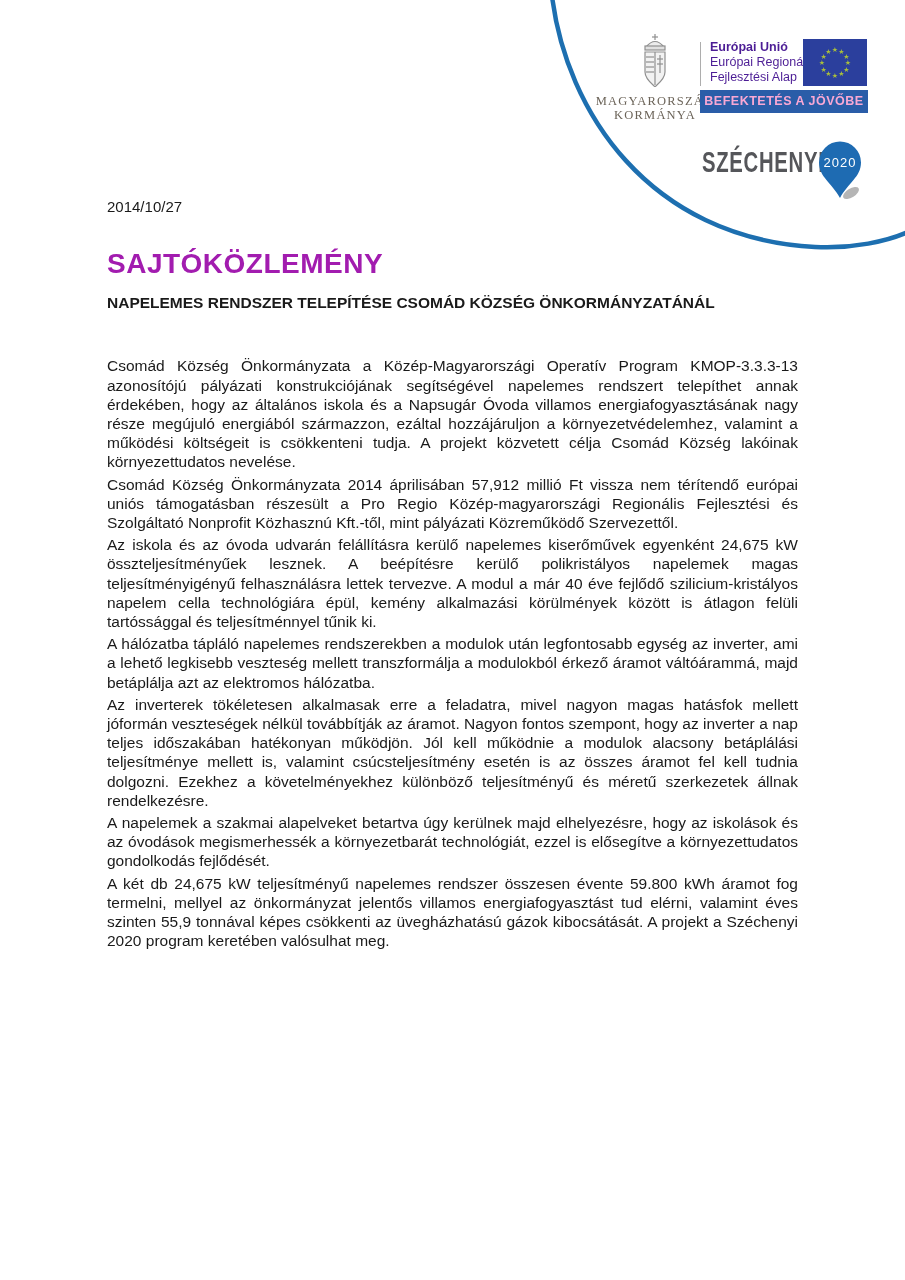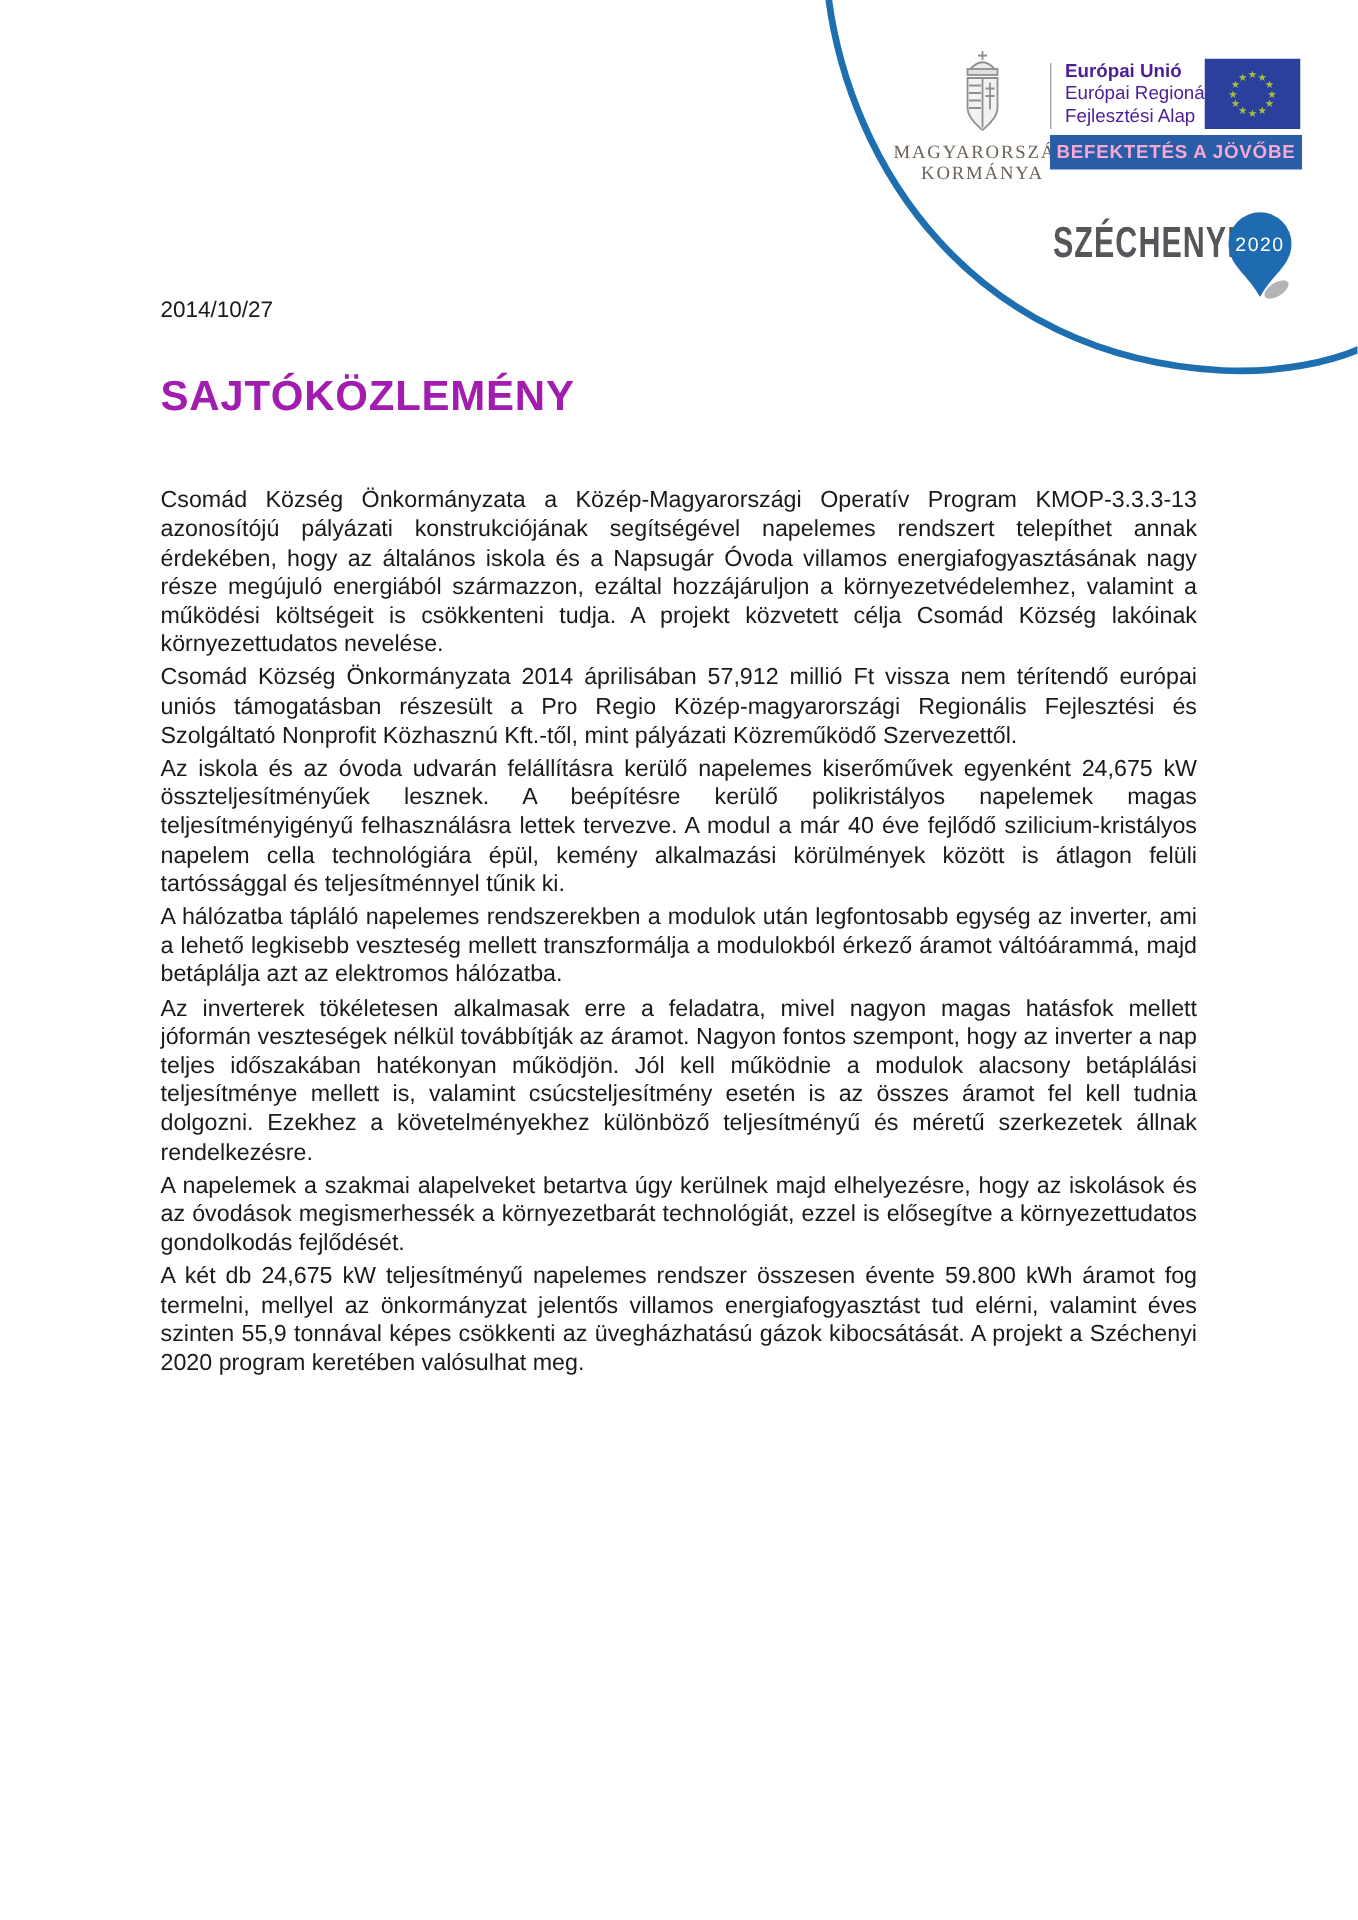"NAPELEMES RENDSZER TELEPÍTÉSE CSOMÁD" h2.doc-subtitle { html: none -> <h2>NAPELEMES RENDSZER TELEPÍTÉSE CSOMÁD KÖZSÉG ÖNKORMÁNYZATÁNÁL</h2> }
